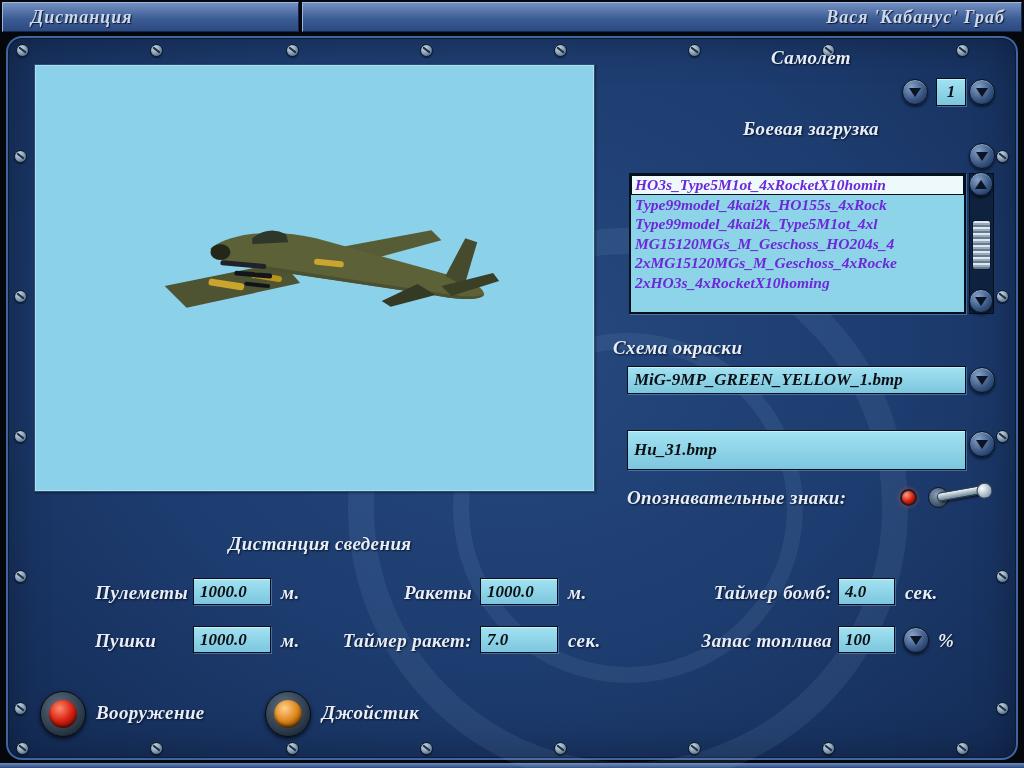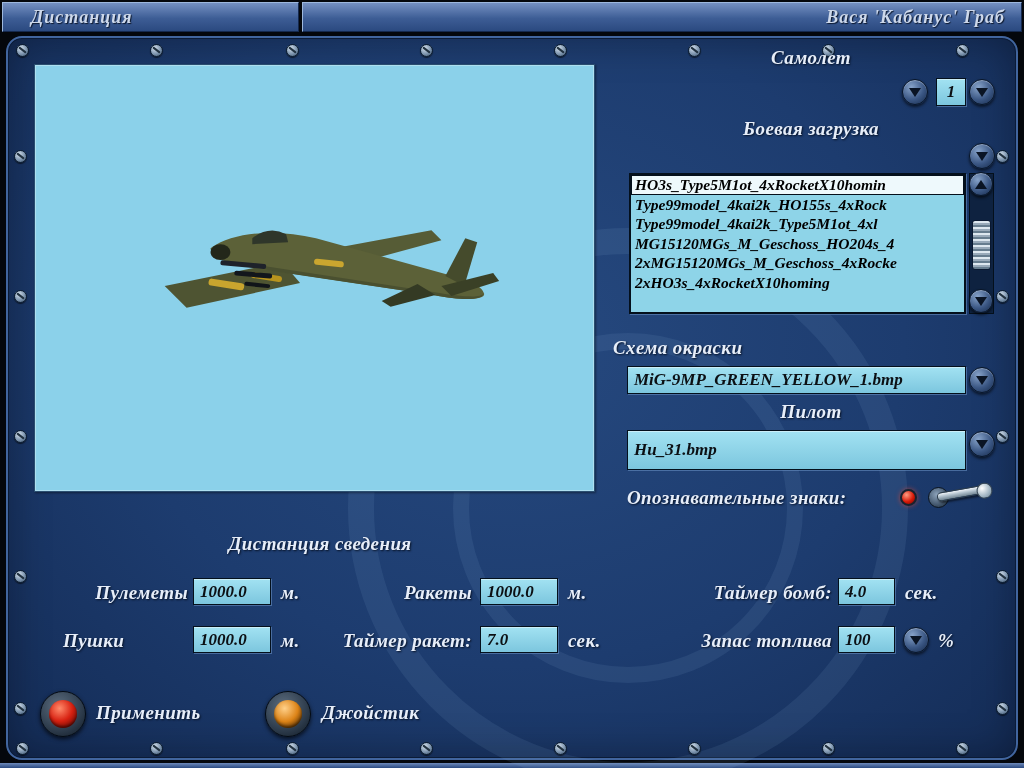"HO3s_Type5M1ot_4xRocketX10homin" .list-item { color: #000000 -> #6d28d9 }
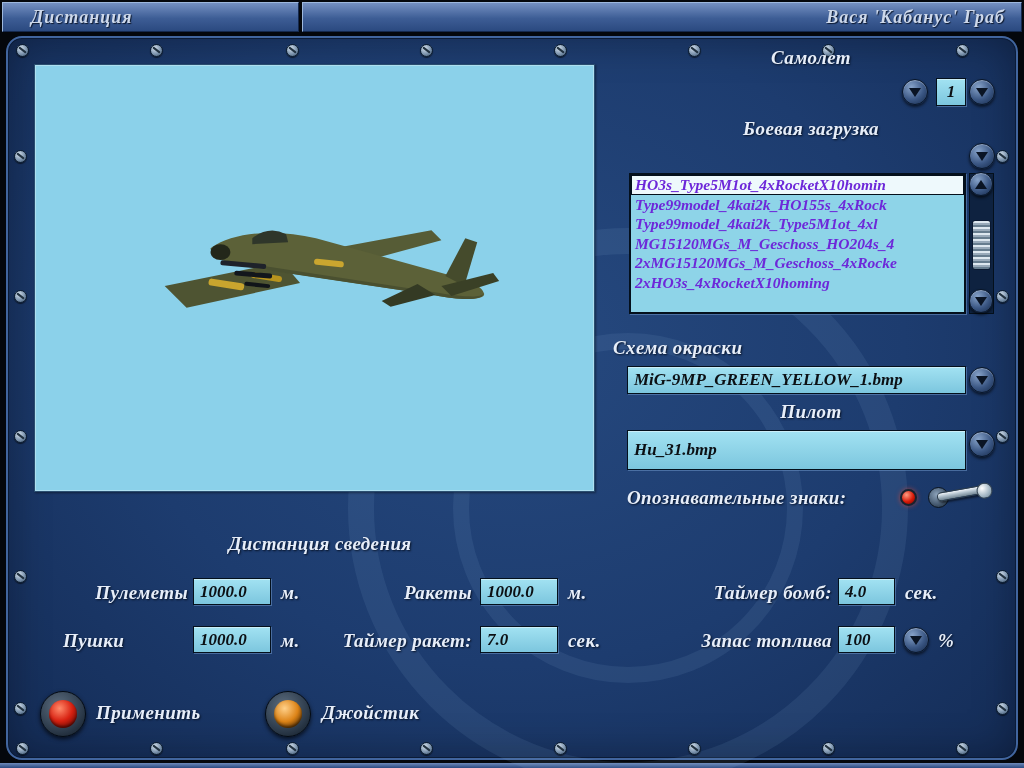"Пилот" div.lbl { html: <div>Пилот</div> -> none }
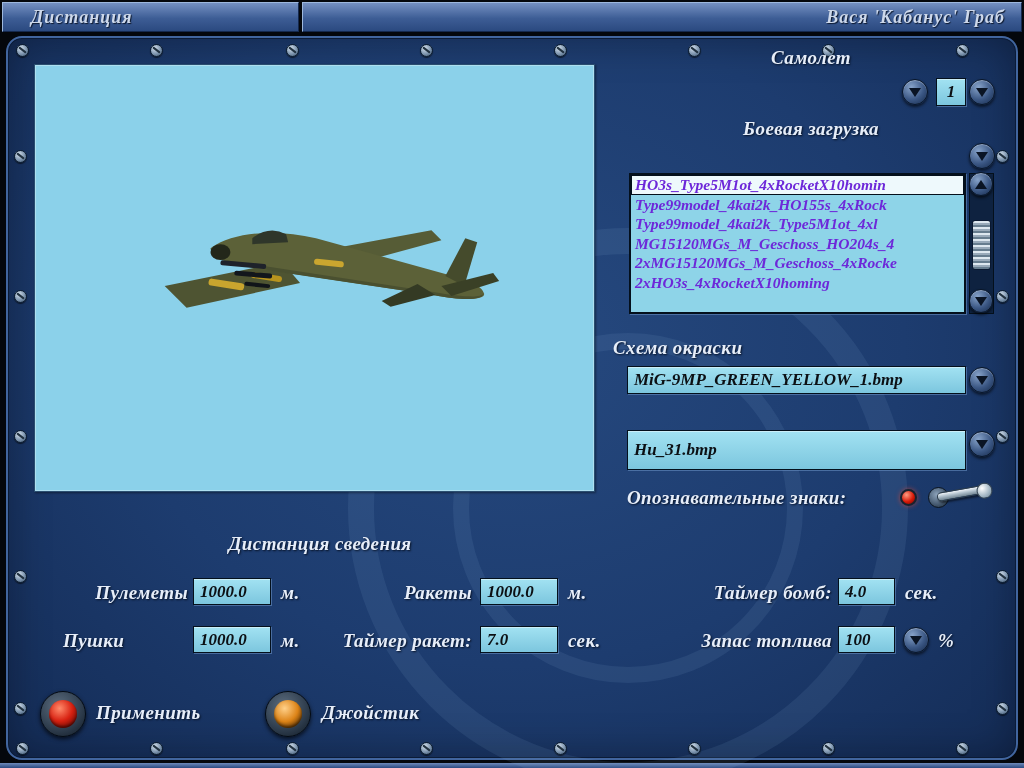"Пушки" div.lbl { text-align: left -> center }
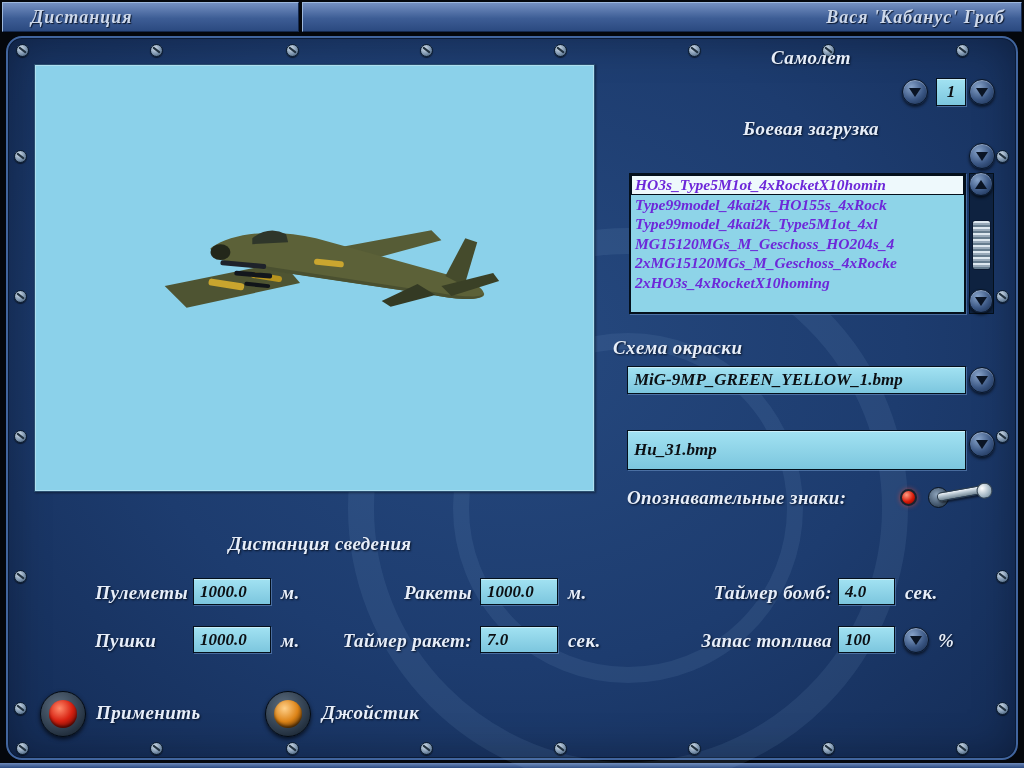"Применить" div.lbl { text: Применить -> Вооружение }
